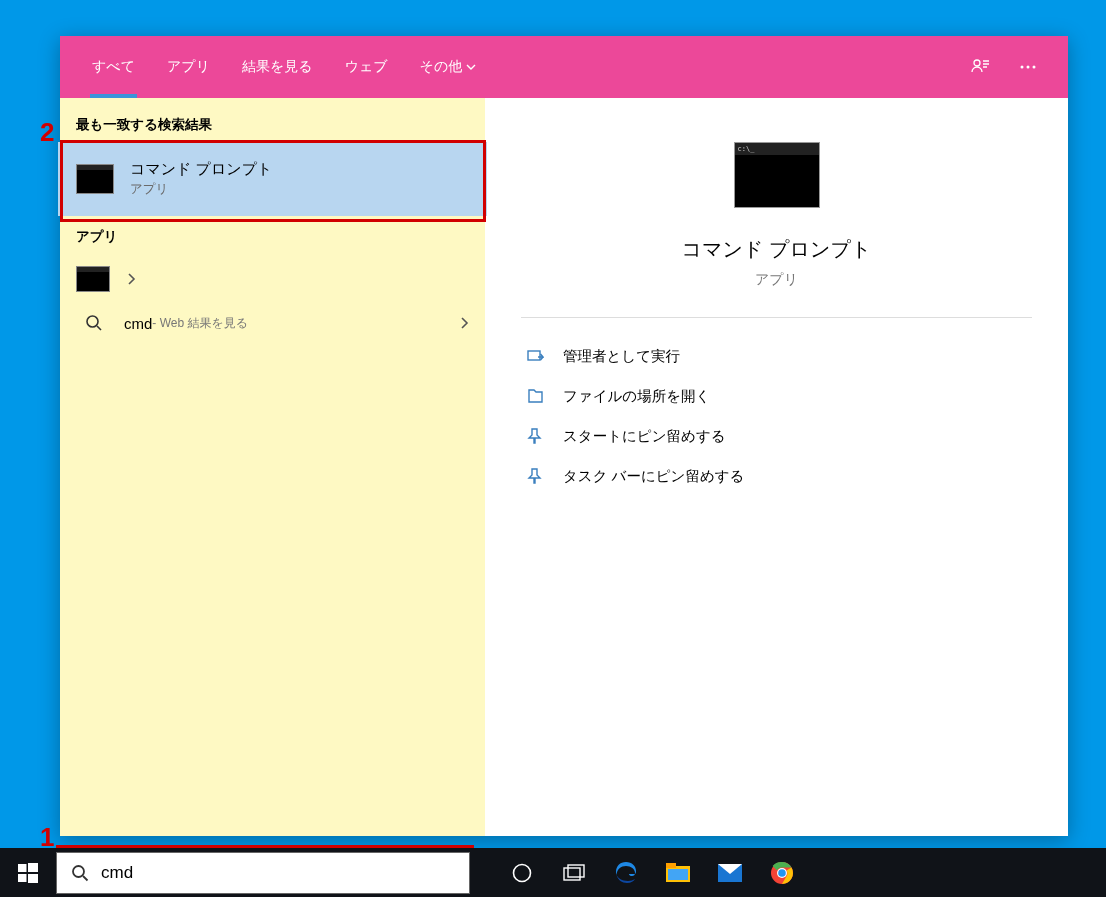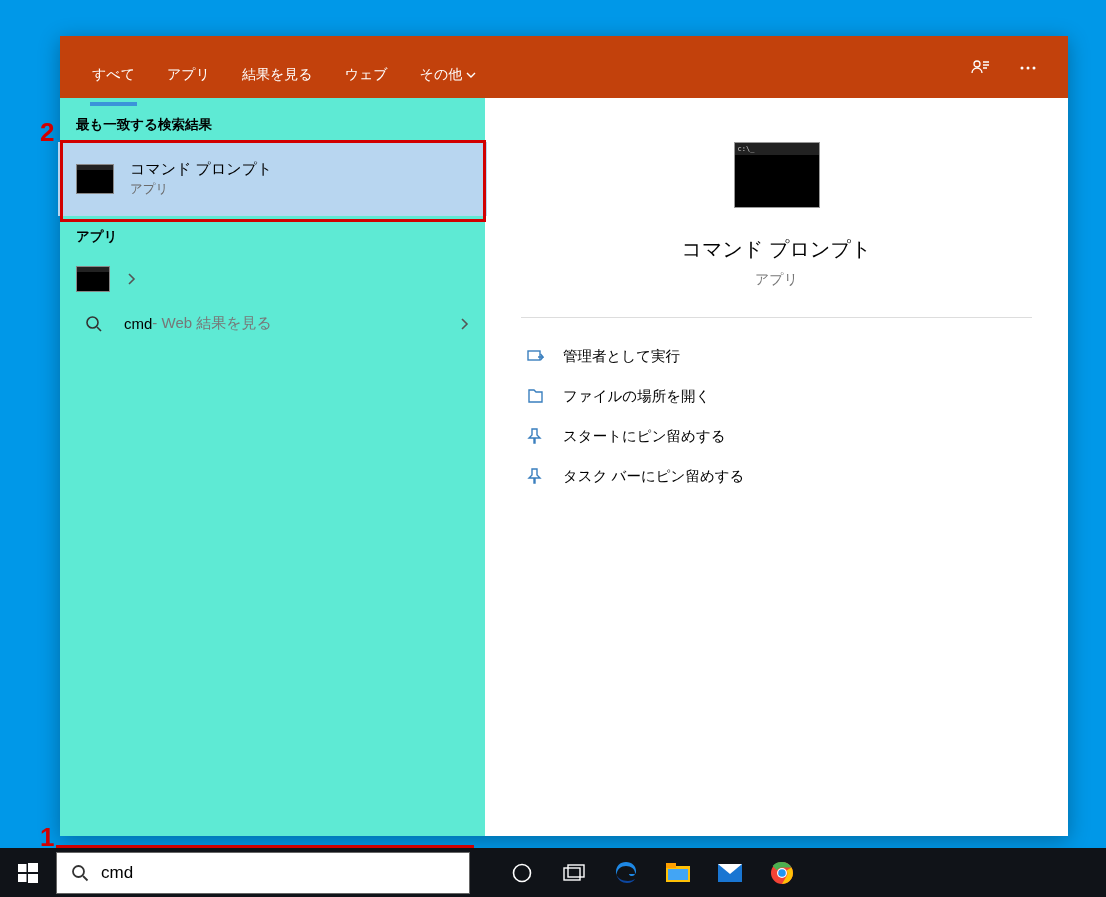"すべて" .tab-bar { align-items: none -> center; background: #c2410c -> #ec4899; padding: 8px 16px -> 0 16px }
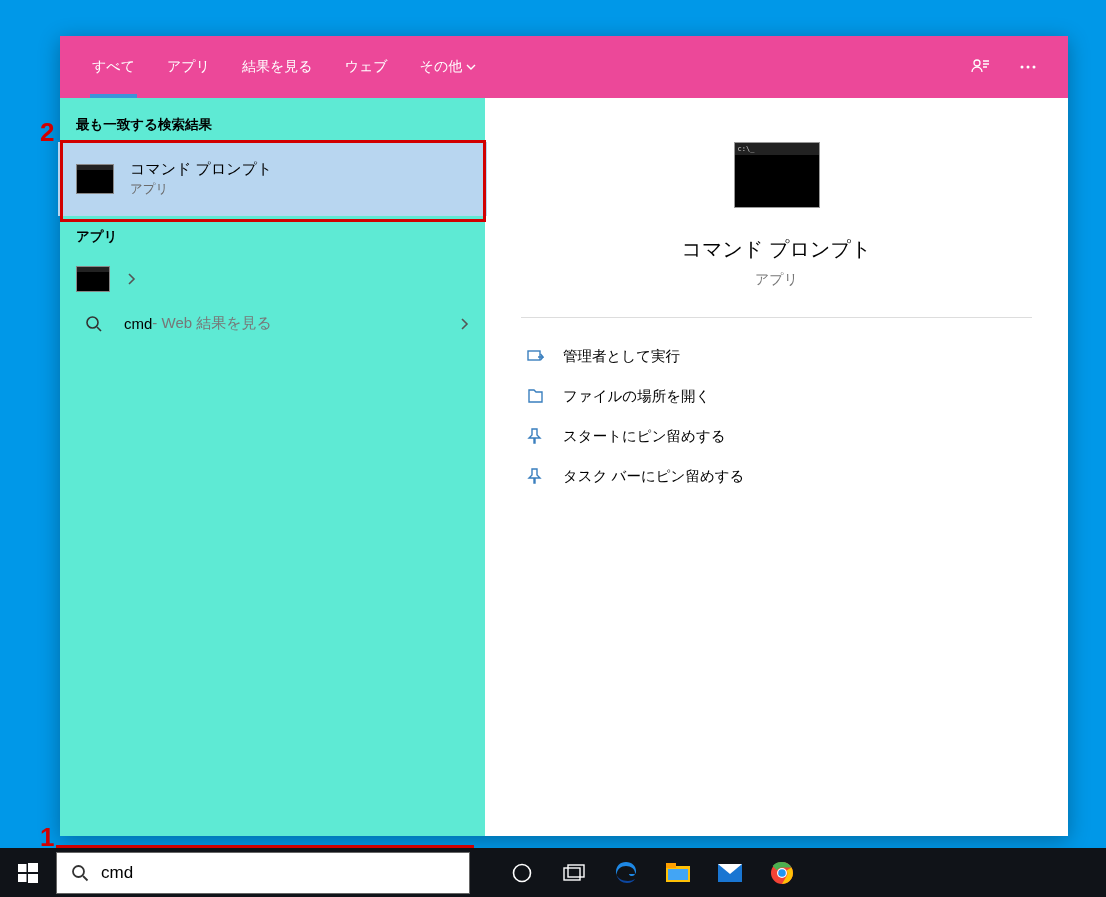"最も一致する検索結果" .left-pane { background: #5eead4 -> #fef9c3 }
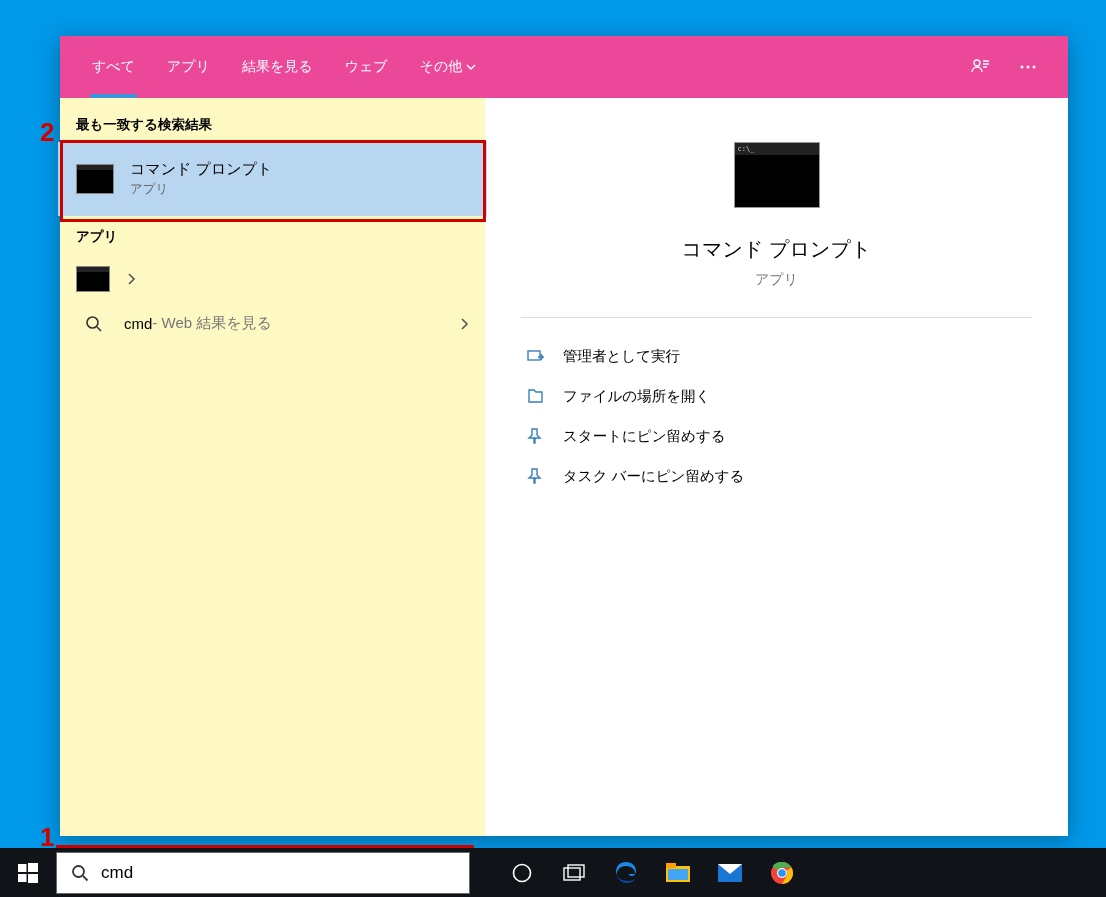"- Web 結果を見る" .web-row .hint { font-size: 15px -> 12px }
